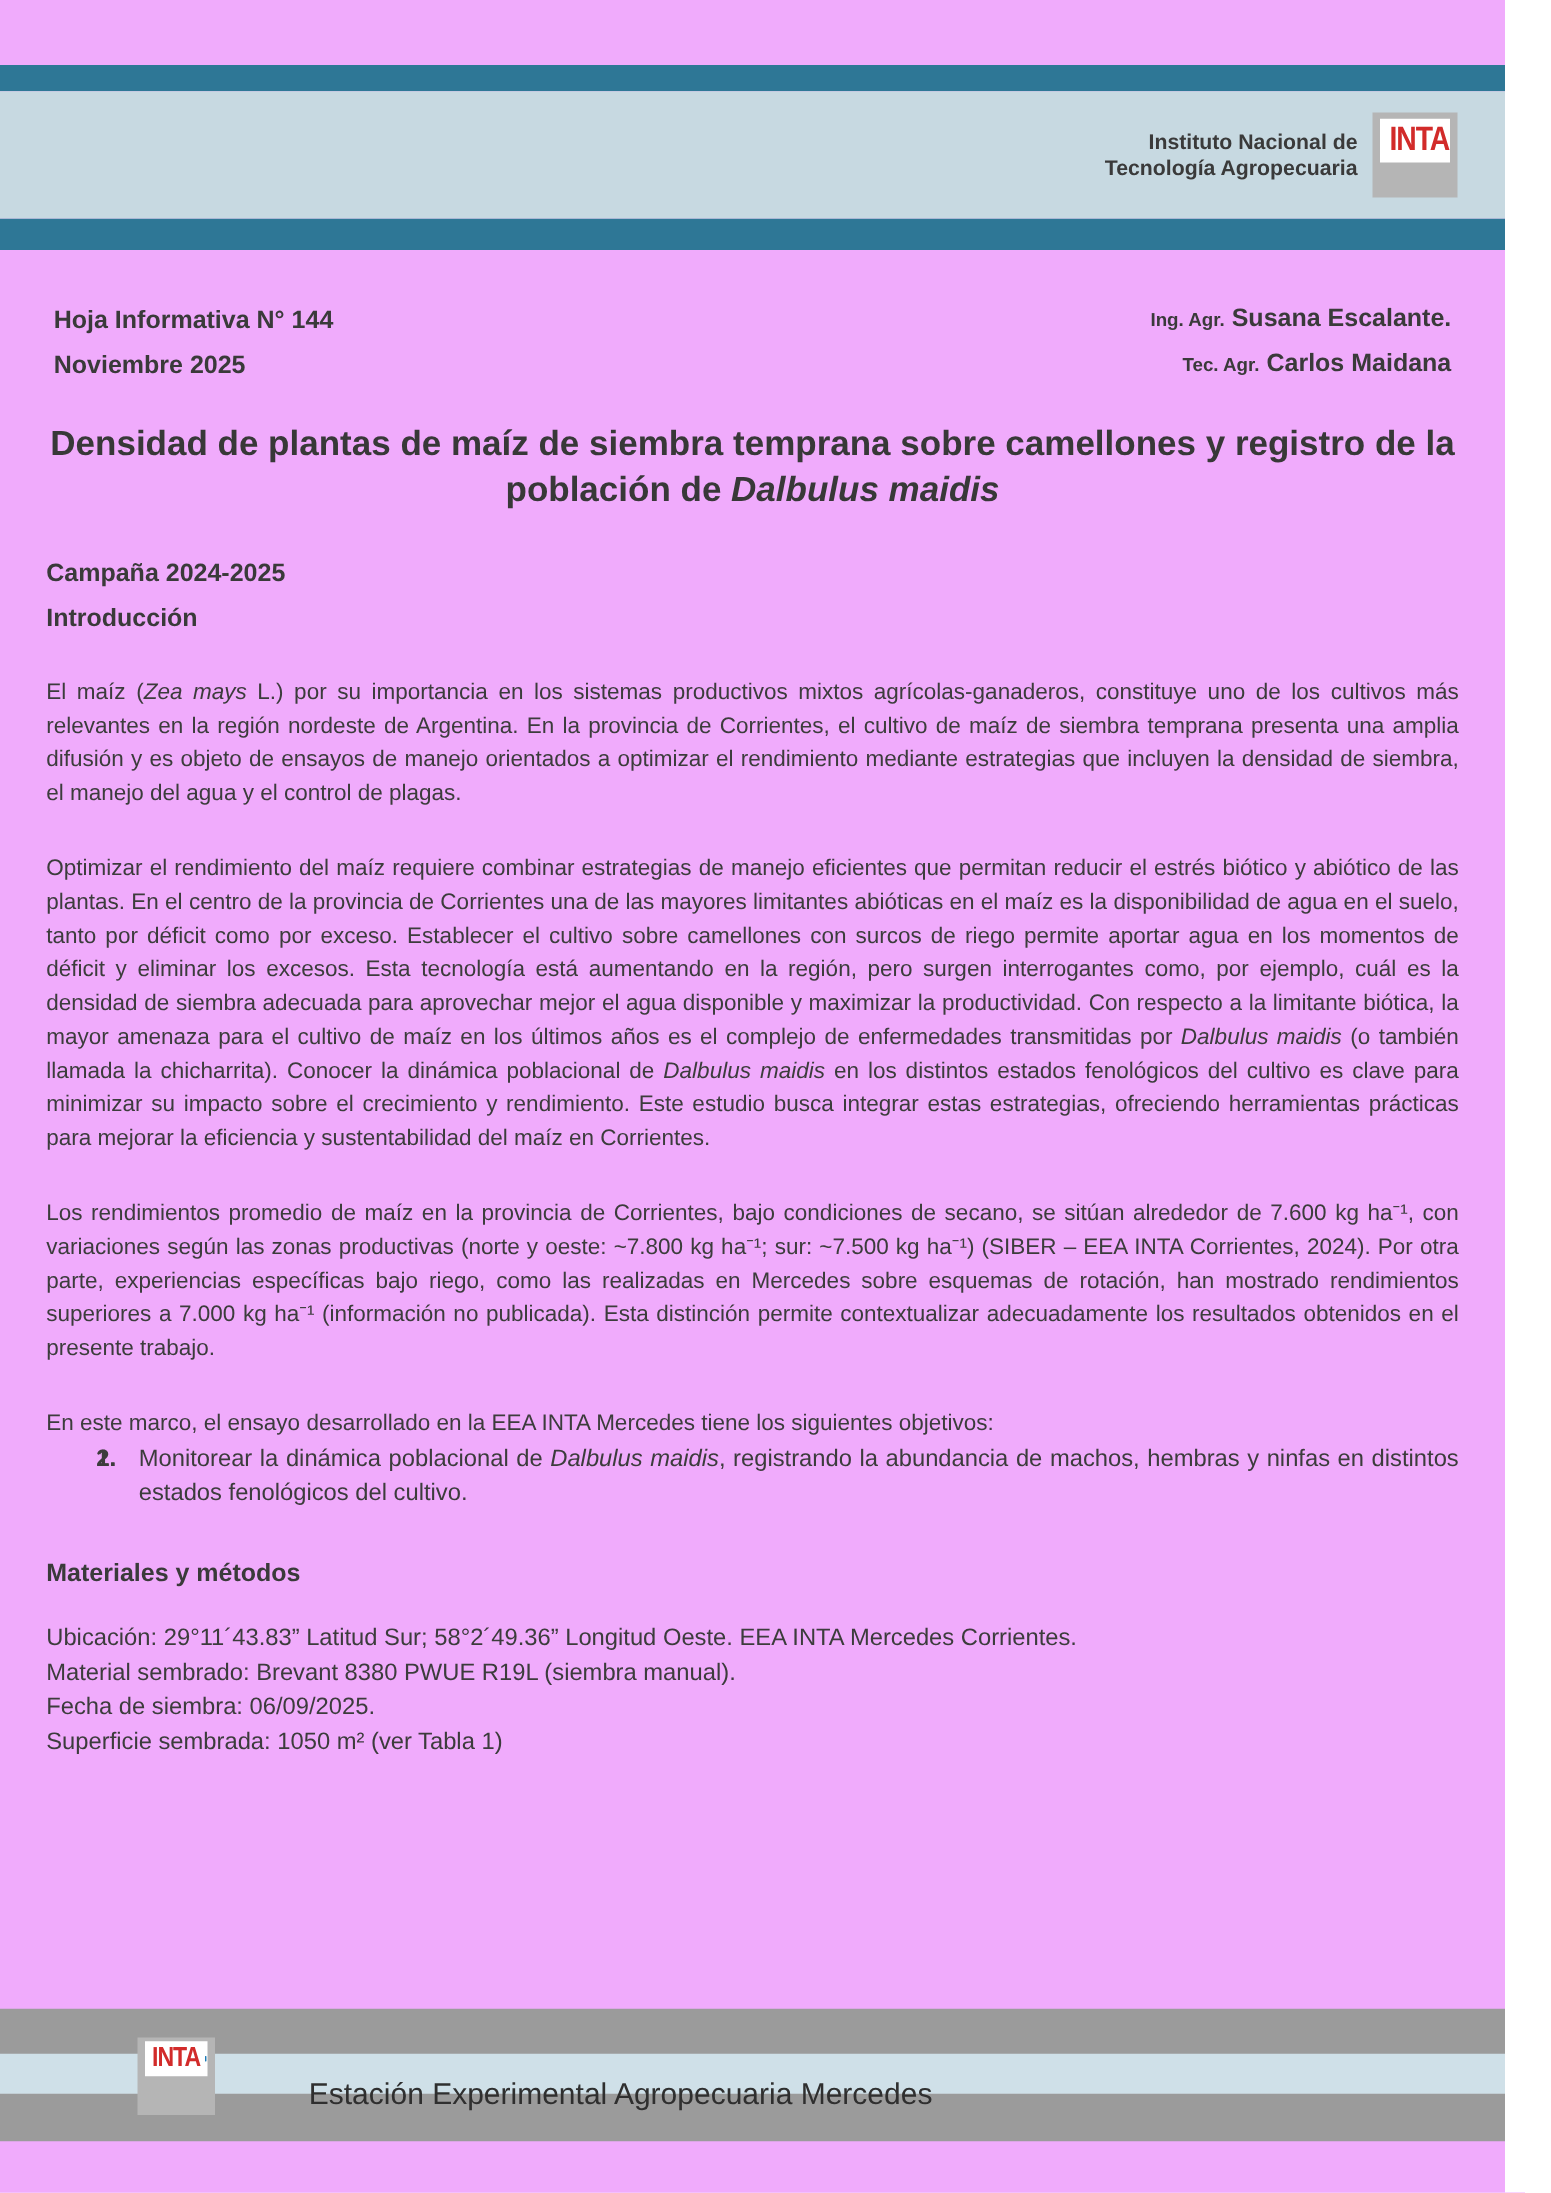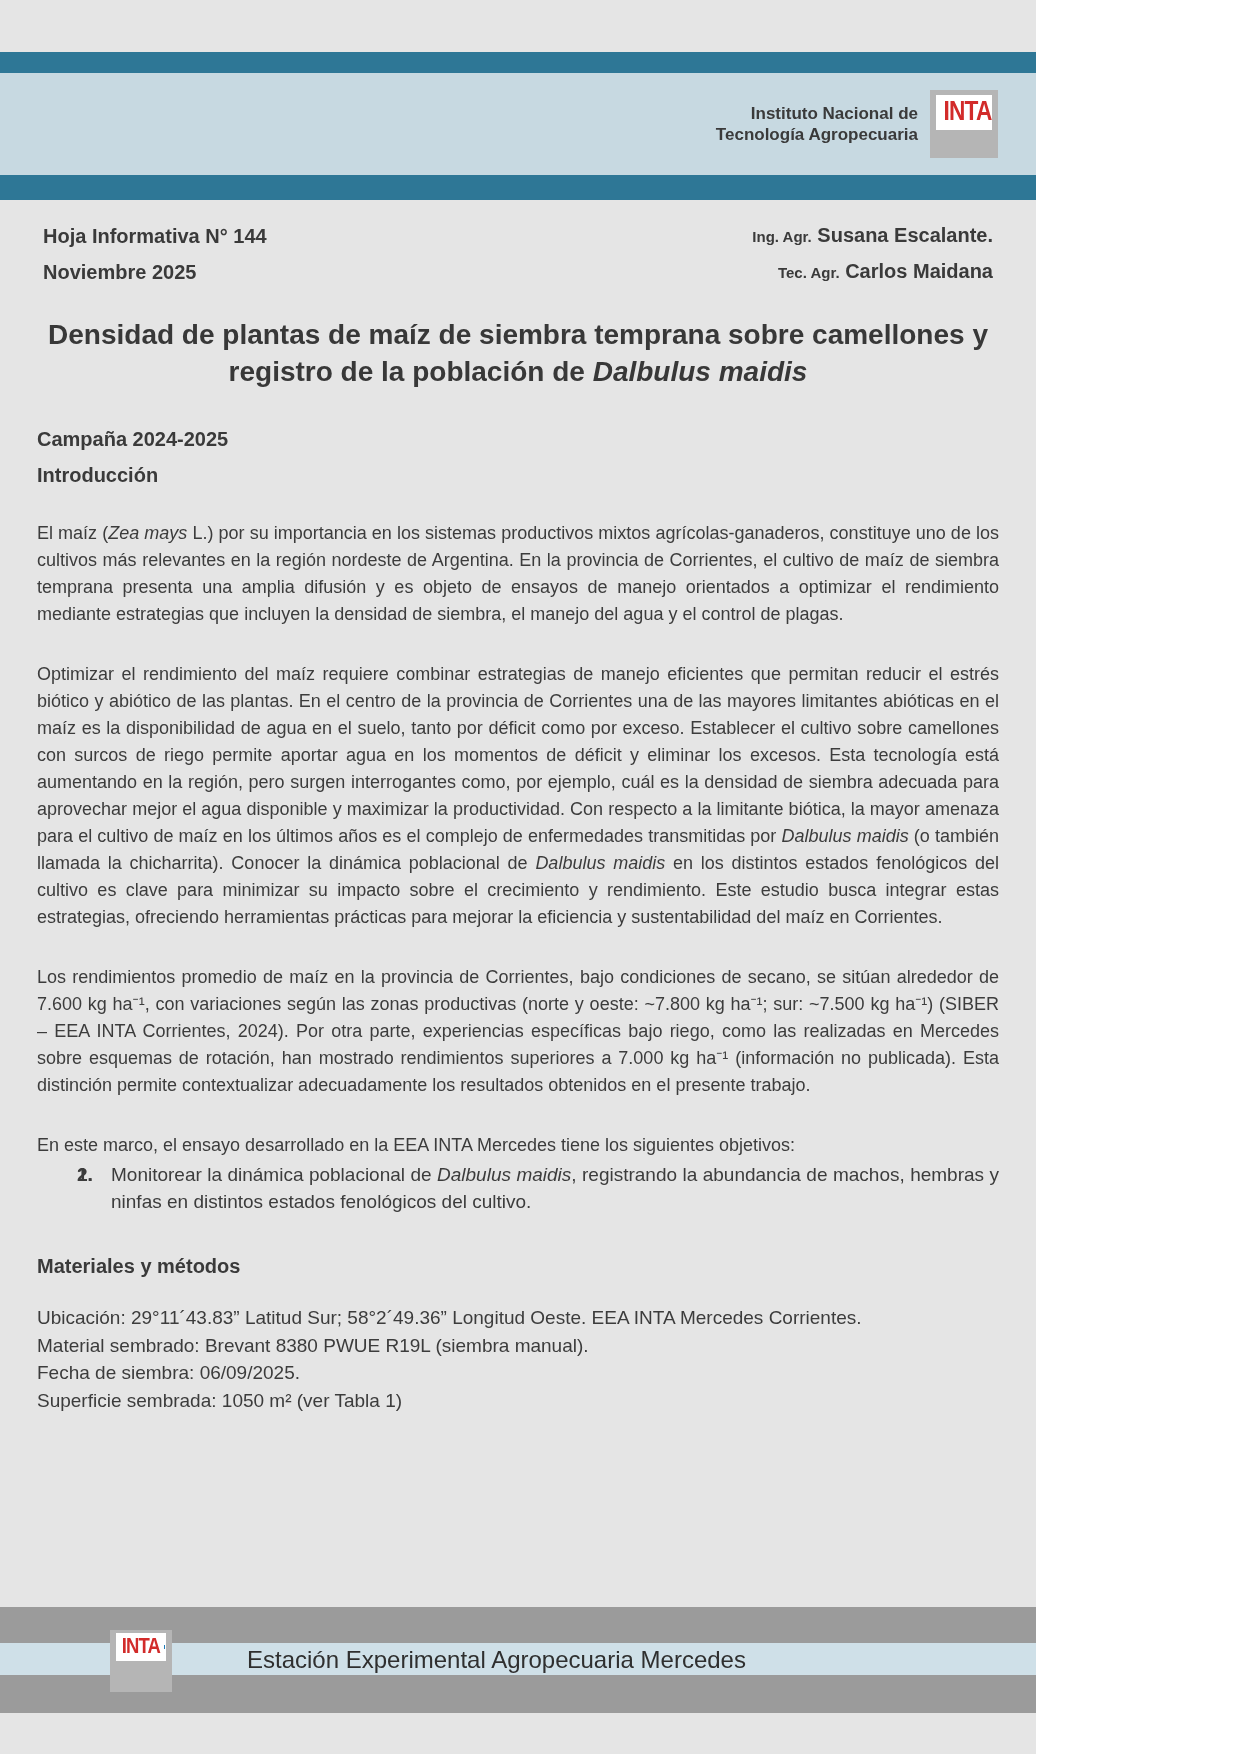"Instituto Nacional de" .page { background: #e5e5e5 -> #f0abfc; width: 1036px -> 1204px }
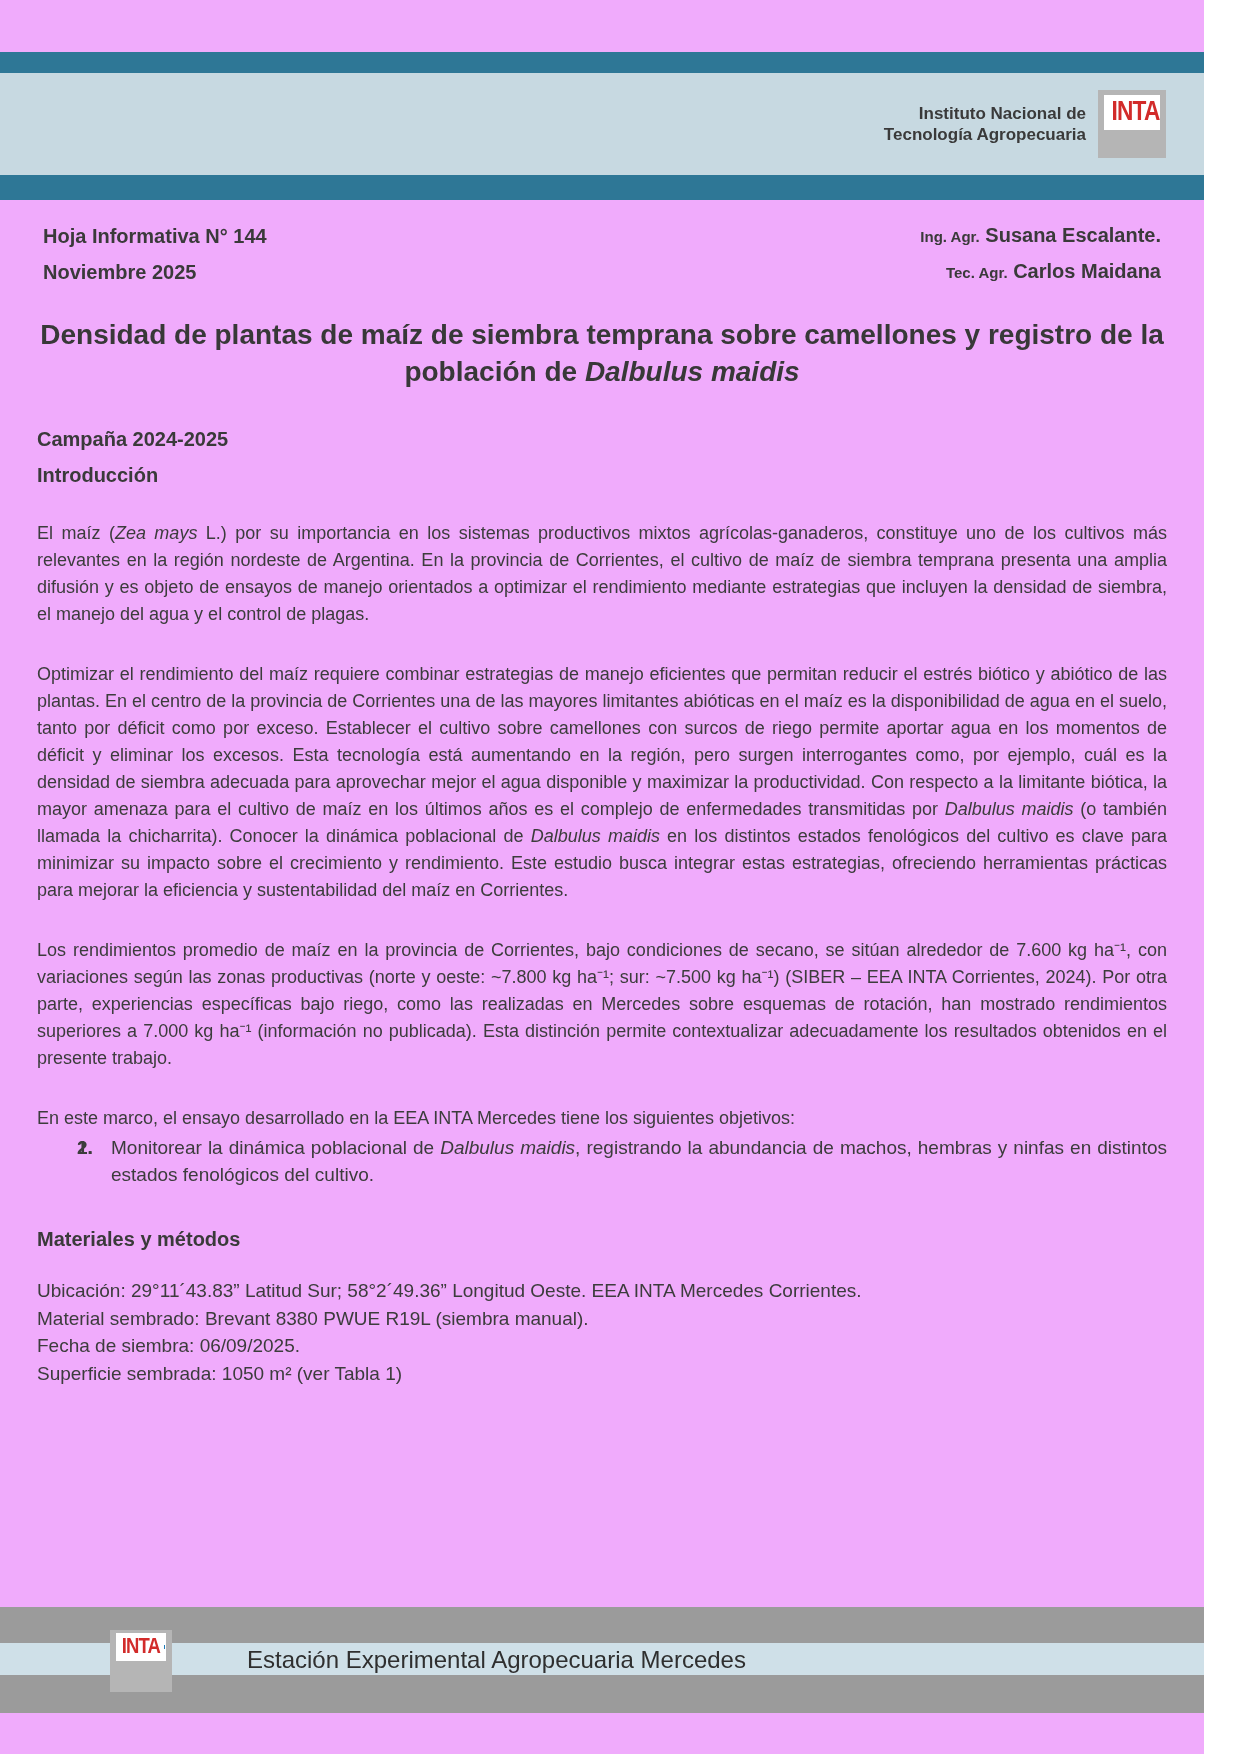"Hoja Informativa N° 144" .meta { margin-top: 18px -> 38px }
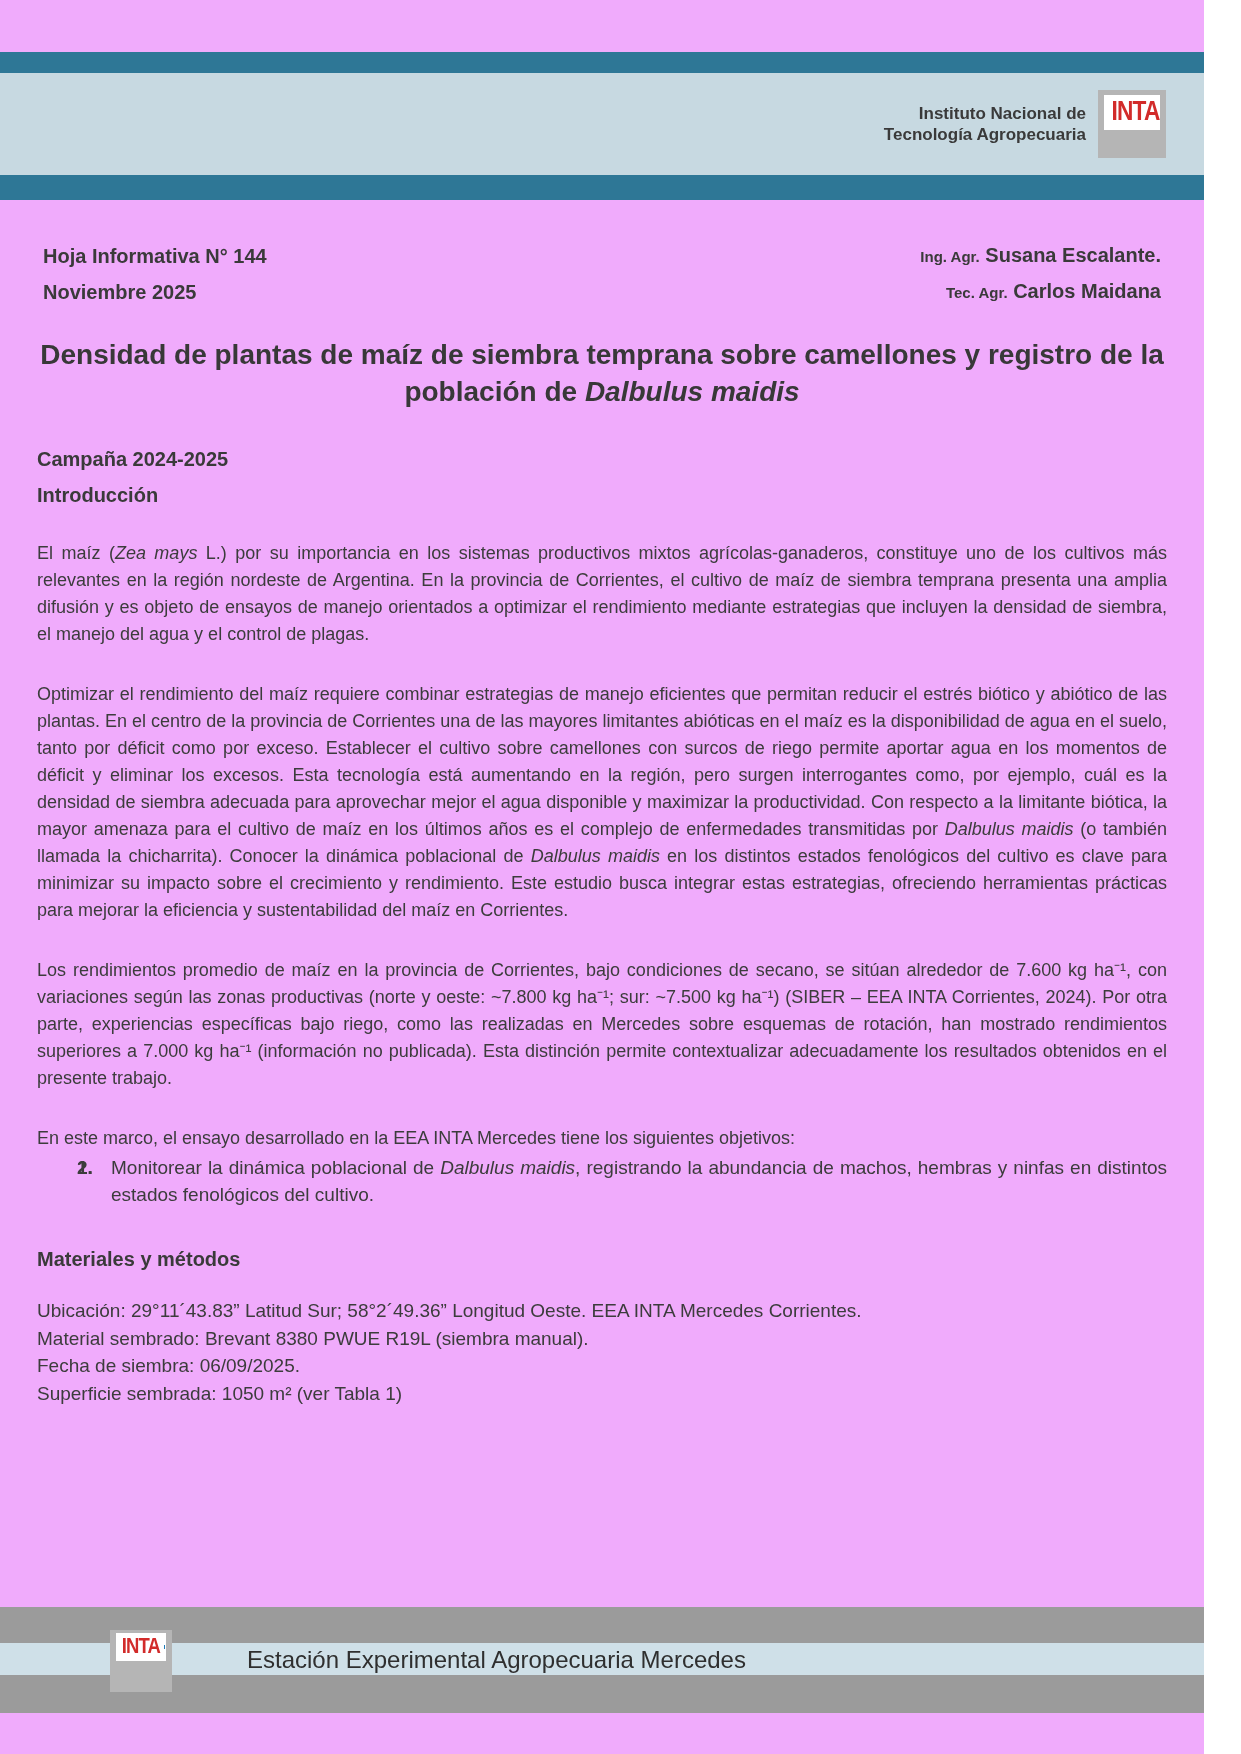"Estación Experimental Agropecuaria" .footer-label { top: 0 -> 16px }
